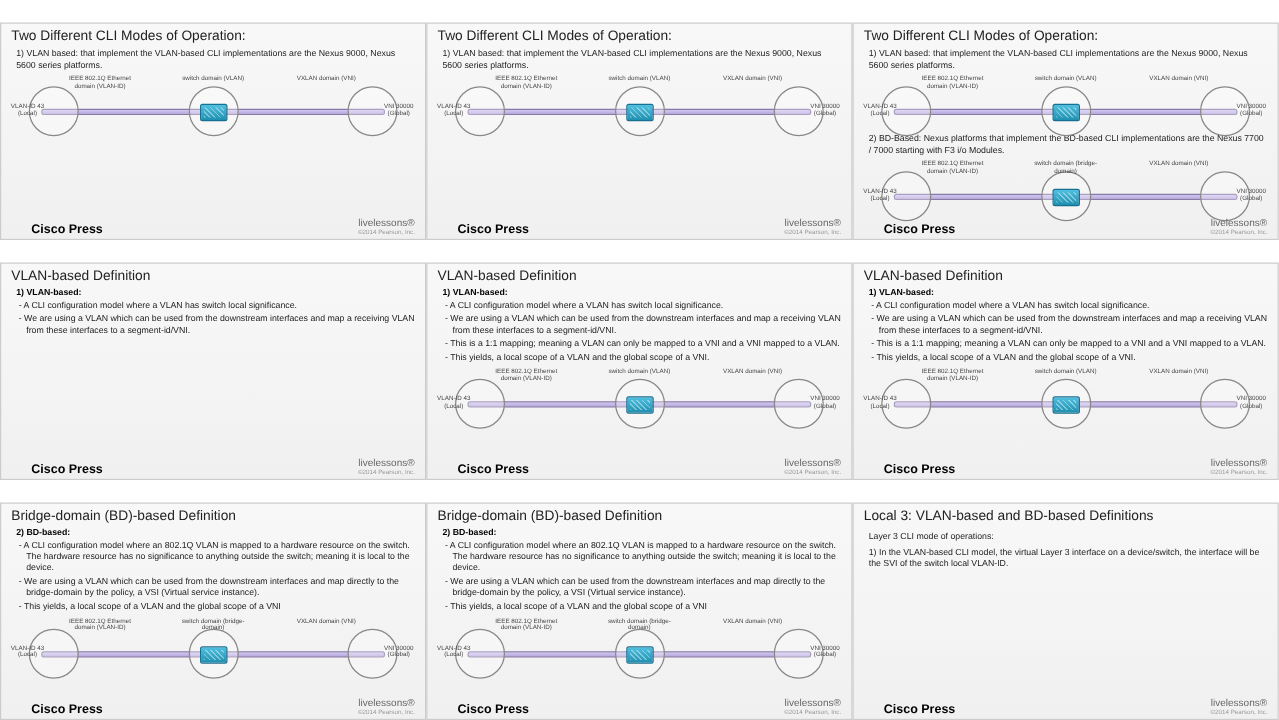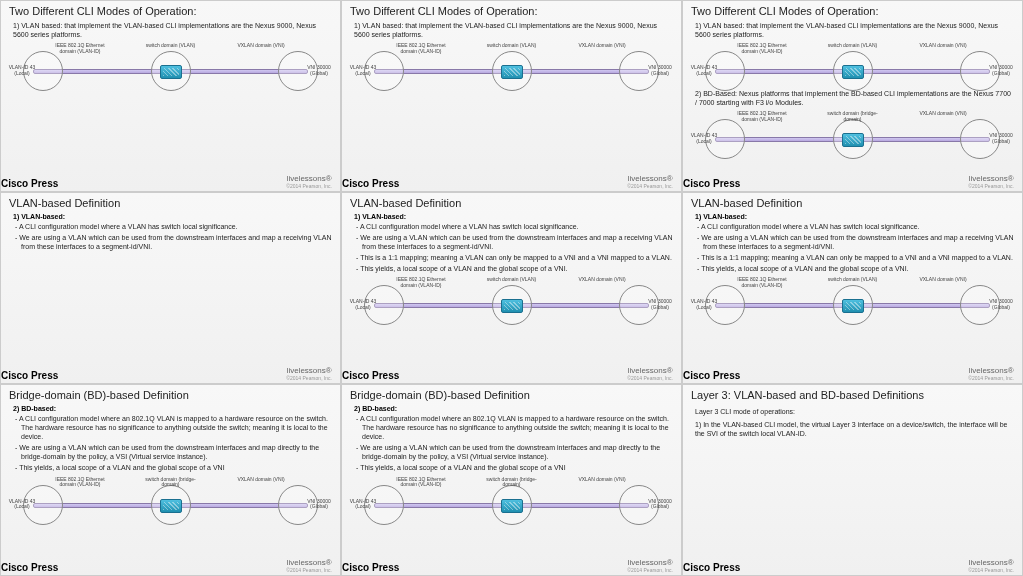"Two Different CLI Modes of" .panel { margin-top: none -> 18px }
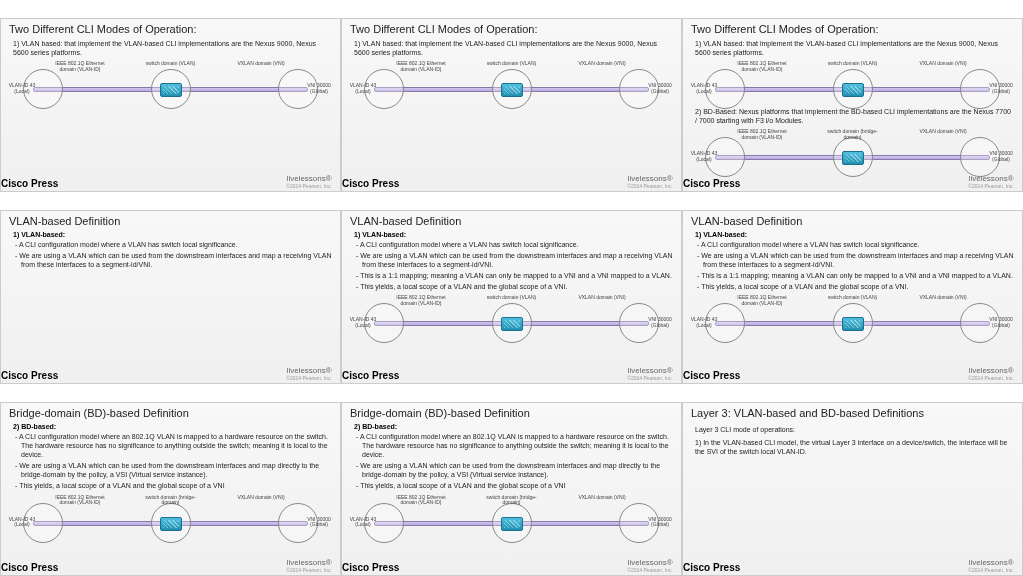"Cisco Press" .footer { left: 0 -> 24px }
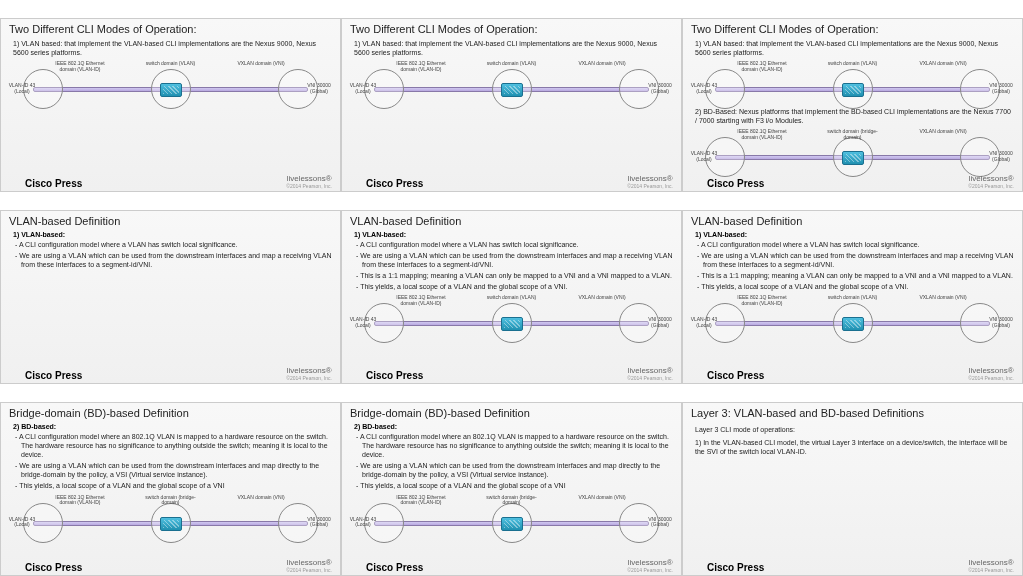"Layer 3: VLAN-based and BD-based" div.title { text: Layer -> Local }
